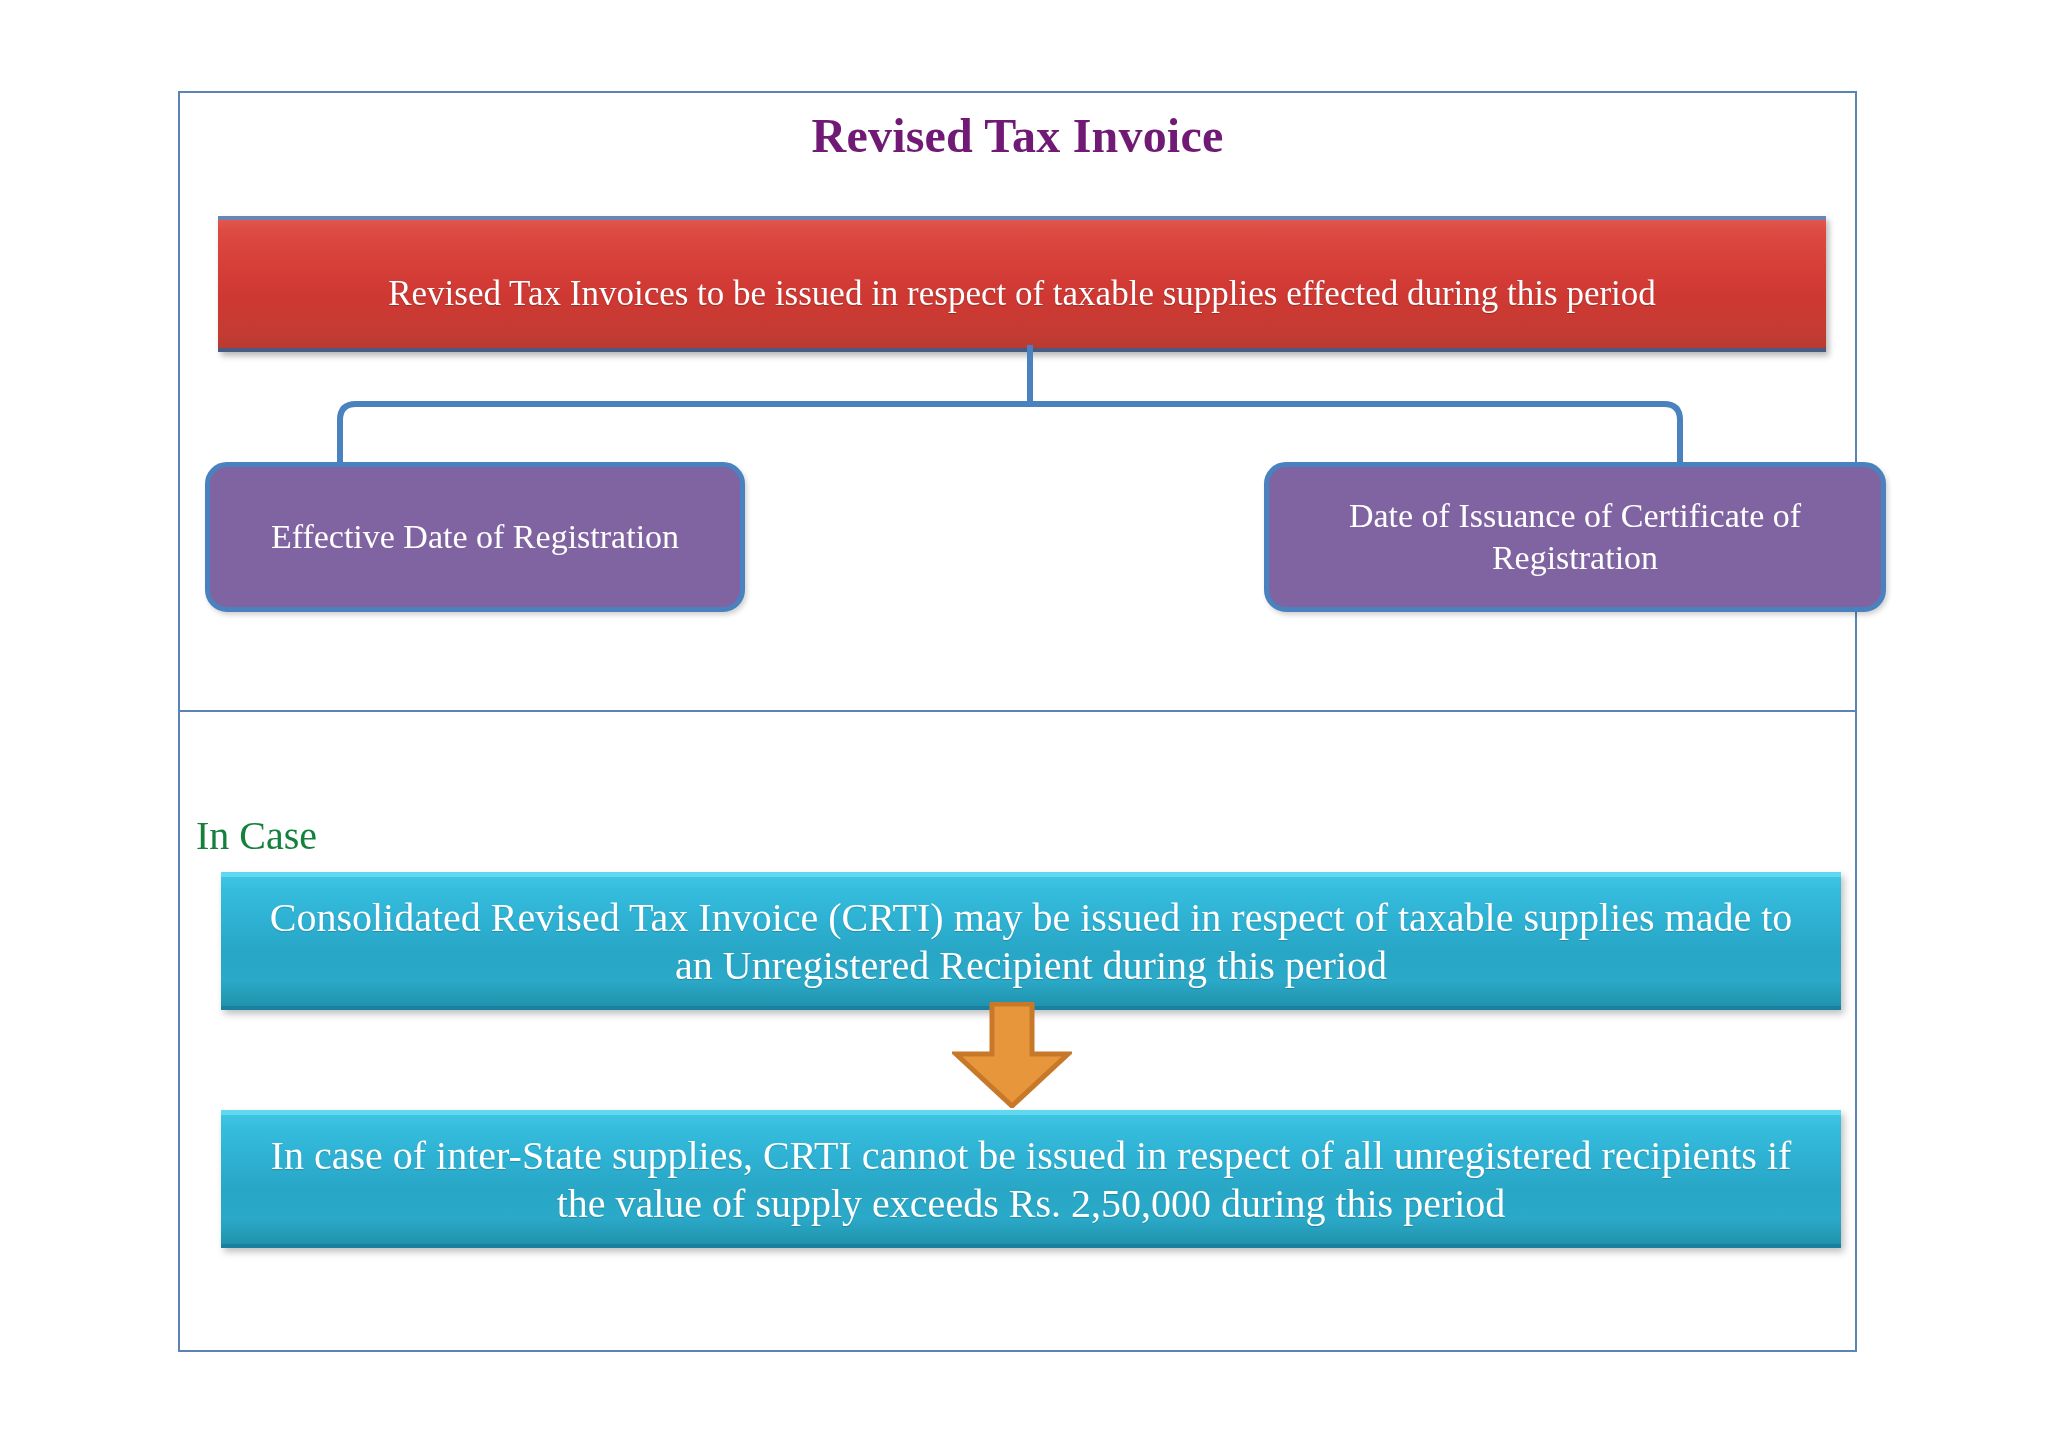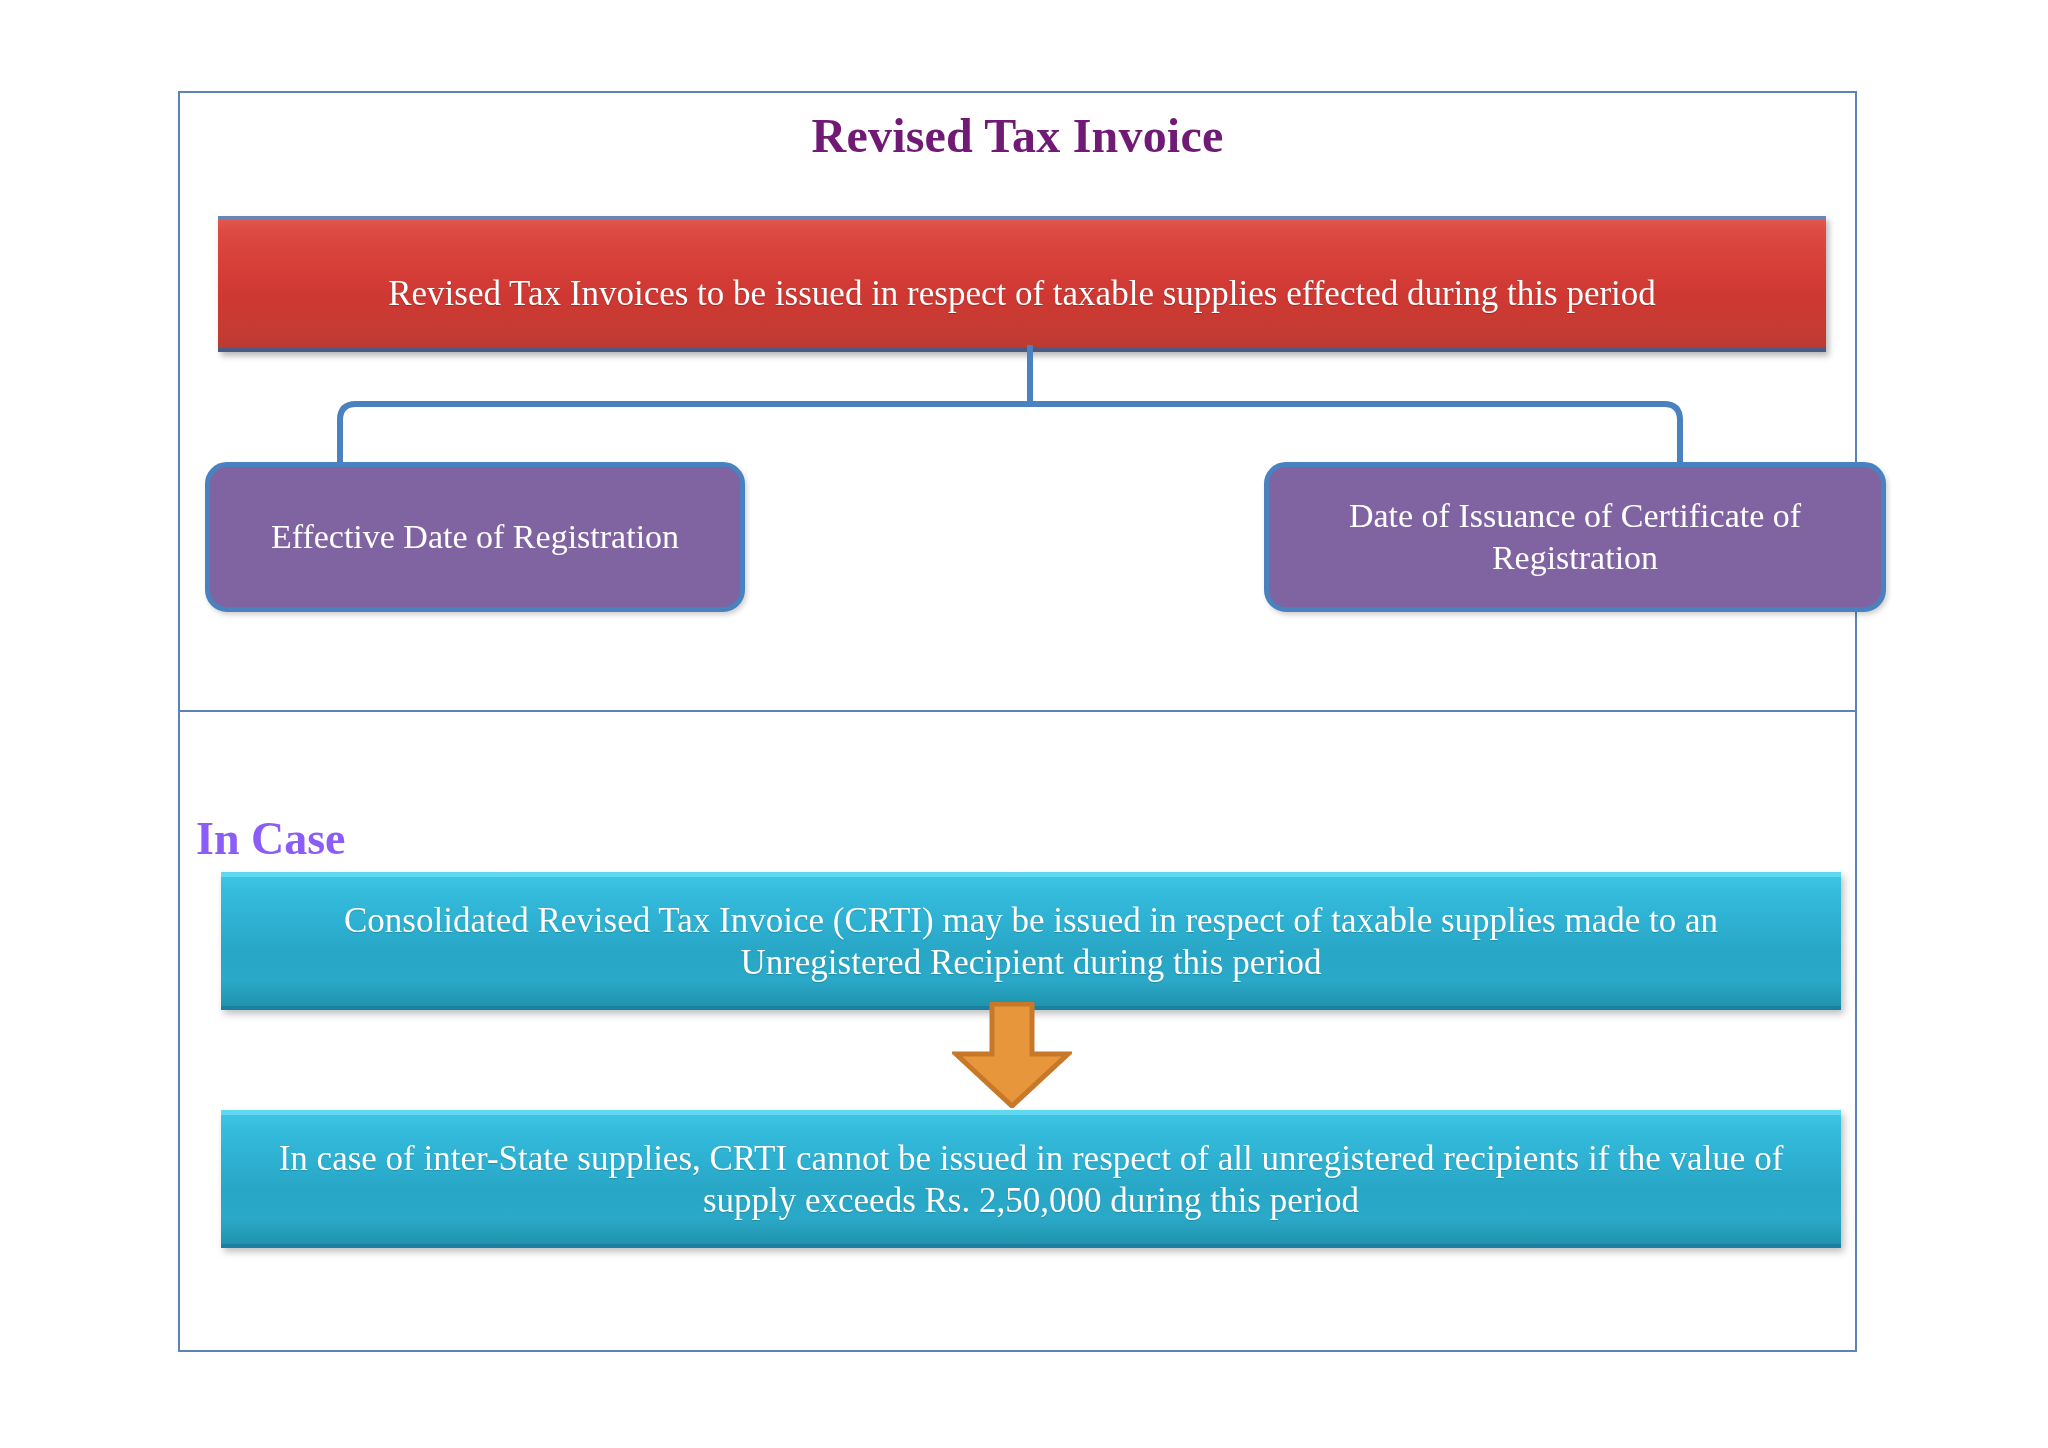"In Case" #in-case-label { color: #8b5cf6 -> #15803d; font-size: 46px -> 40px; font-weight: bold -> normal }
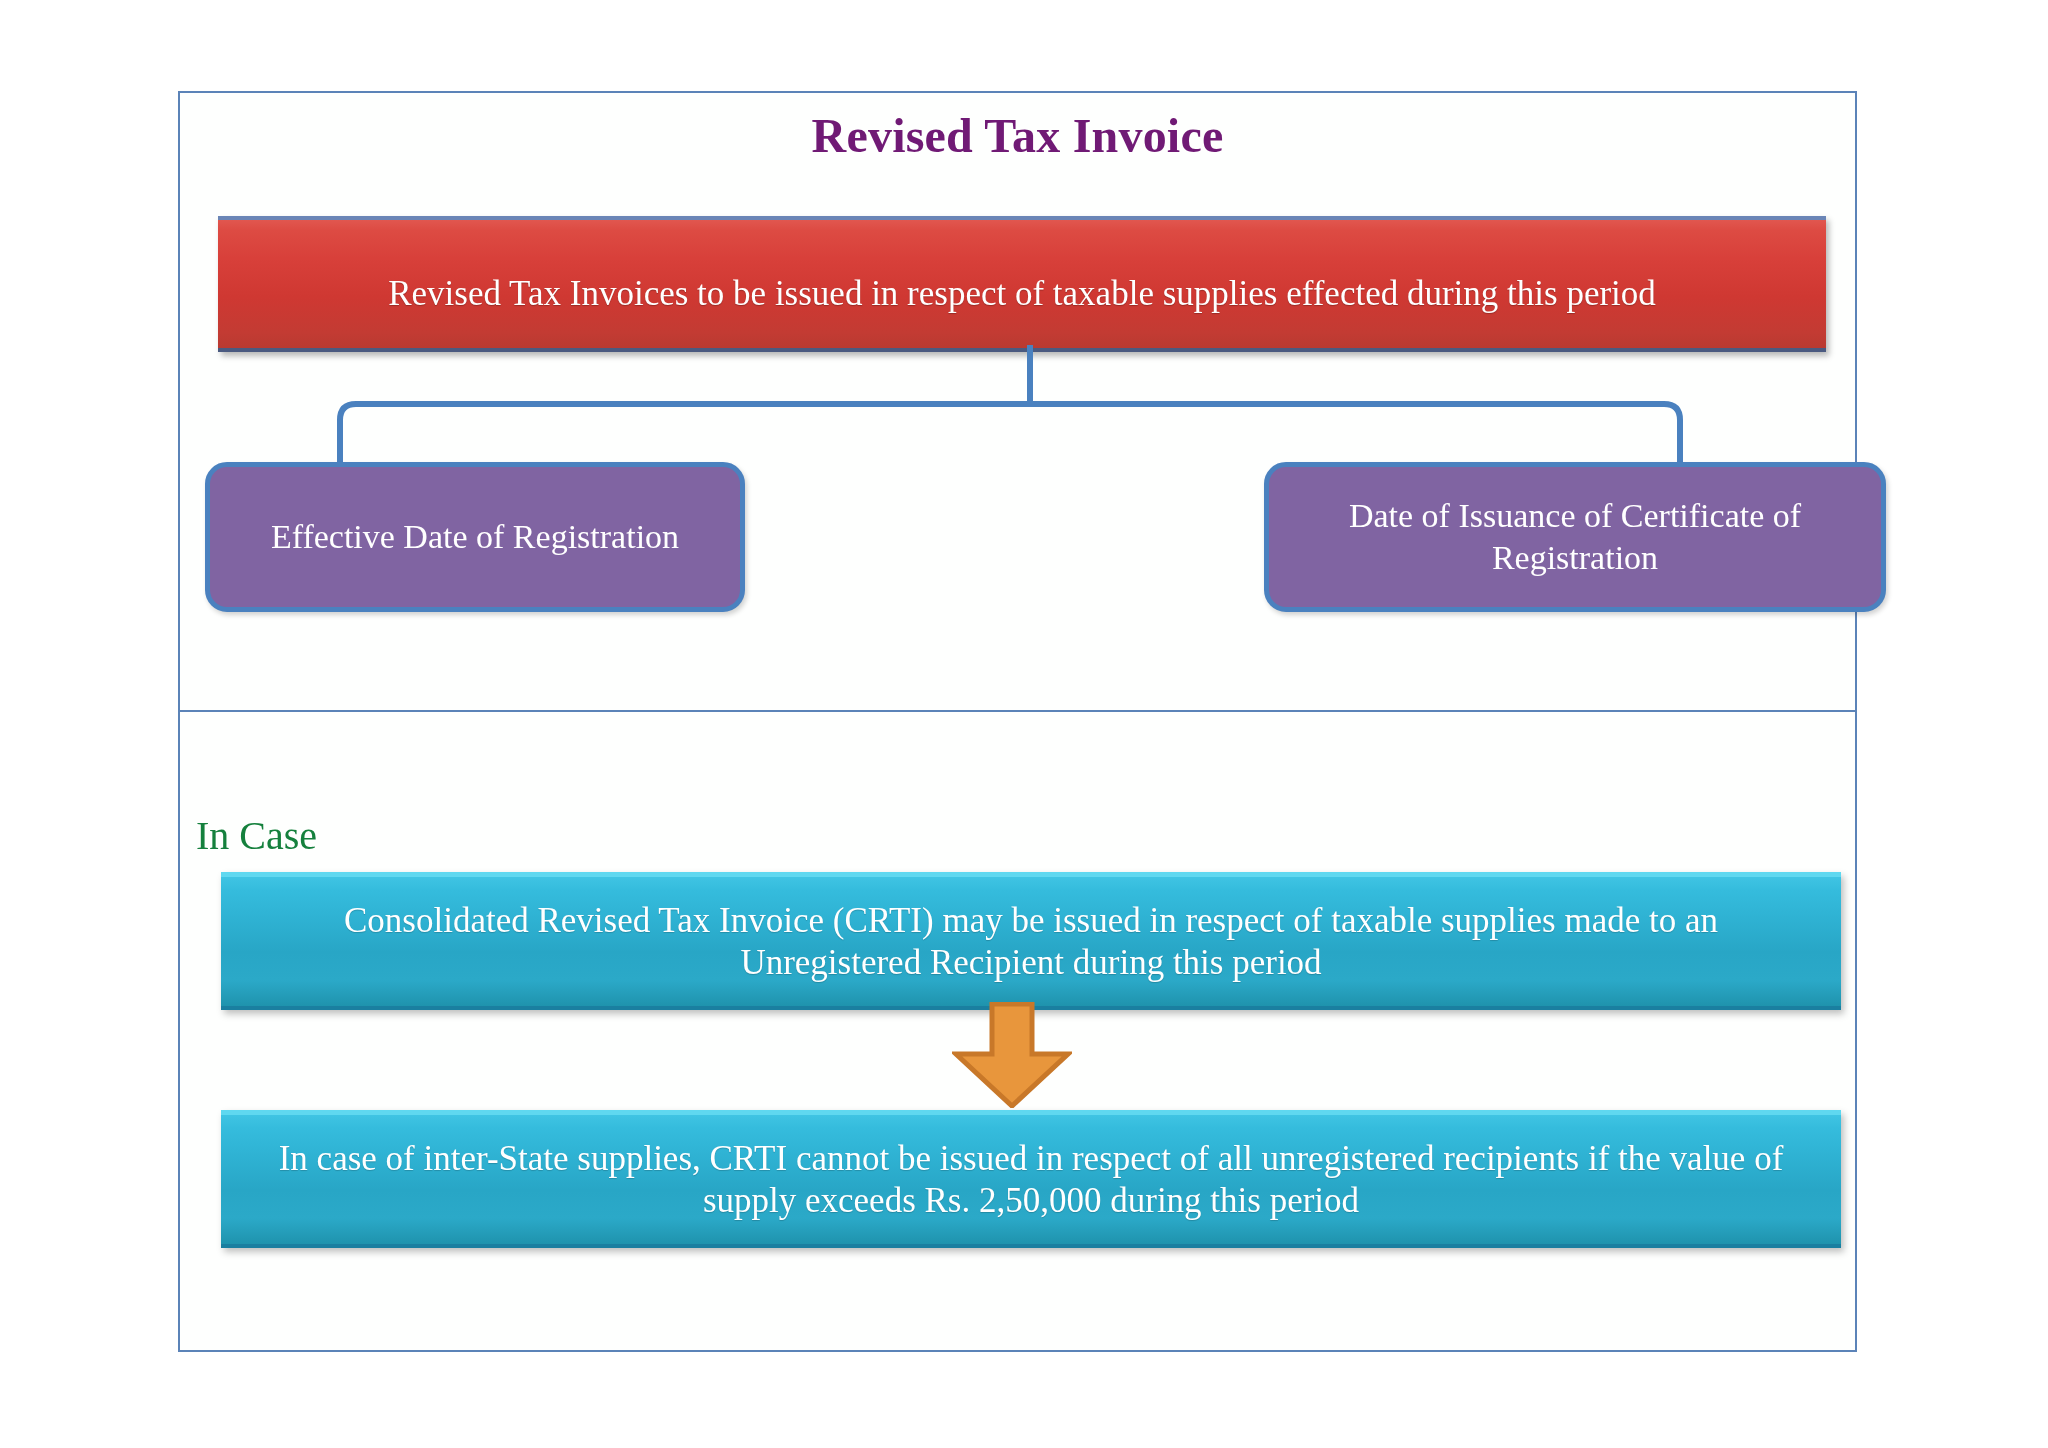"Consolidated Revised Tax Invoice (CRTI)" .teal-box .tbox-text { font-size: 35px -> 40px }
